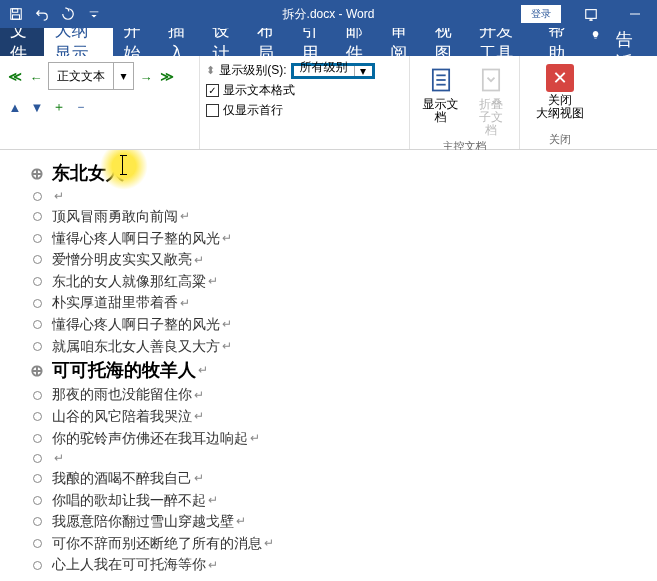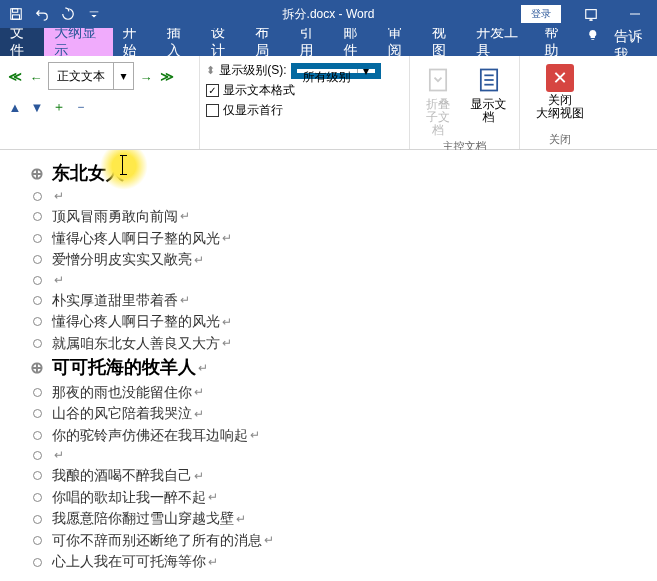"文件" .ribbon-tabs { font-size: 14px -> 17px }
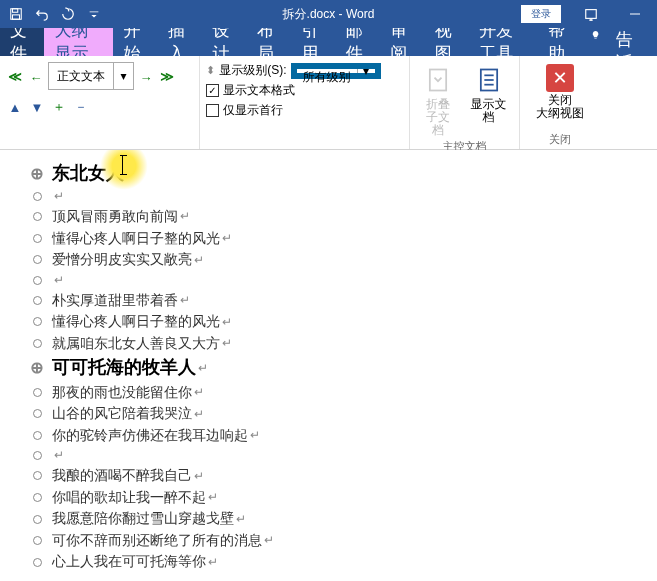"大纲显示" .tab.active { background: #f0abfc -> #ffffff }
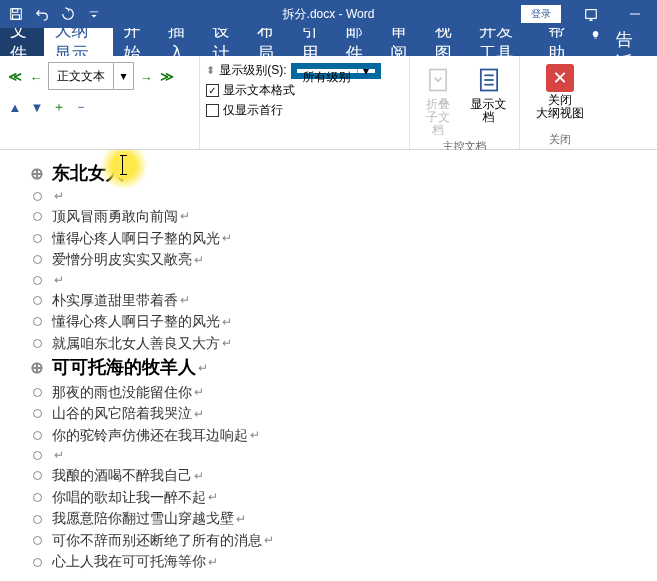"所有级别" .show-dd { align-items: flex-start -> flex-end; border: 6px solid #0369a1 -> 3px solid #0369a1 }
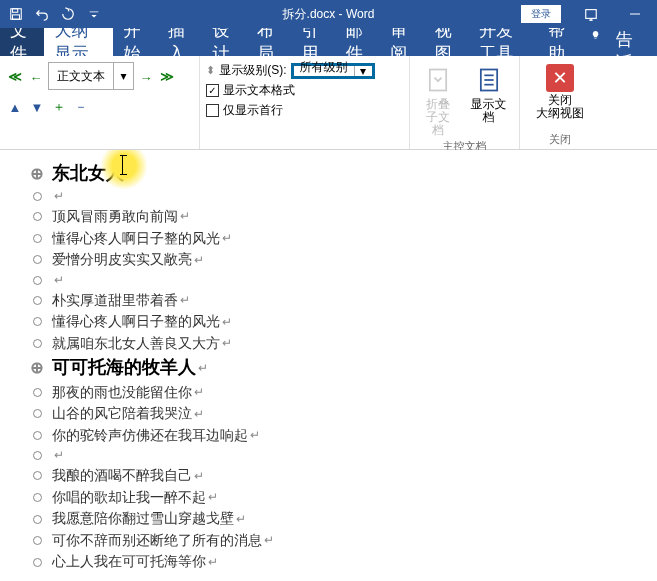"折叠" div.big-btn { order: before "显示文档" -> after "显示文档" }
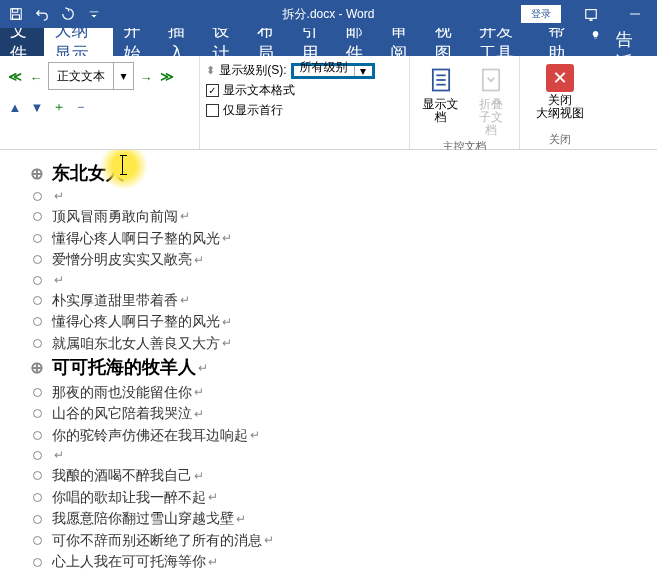"东北的女人就像那红高粱" span { html: none -> <span>东北的女人就像那红高粱</span> }
